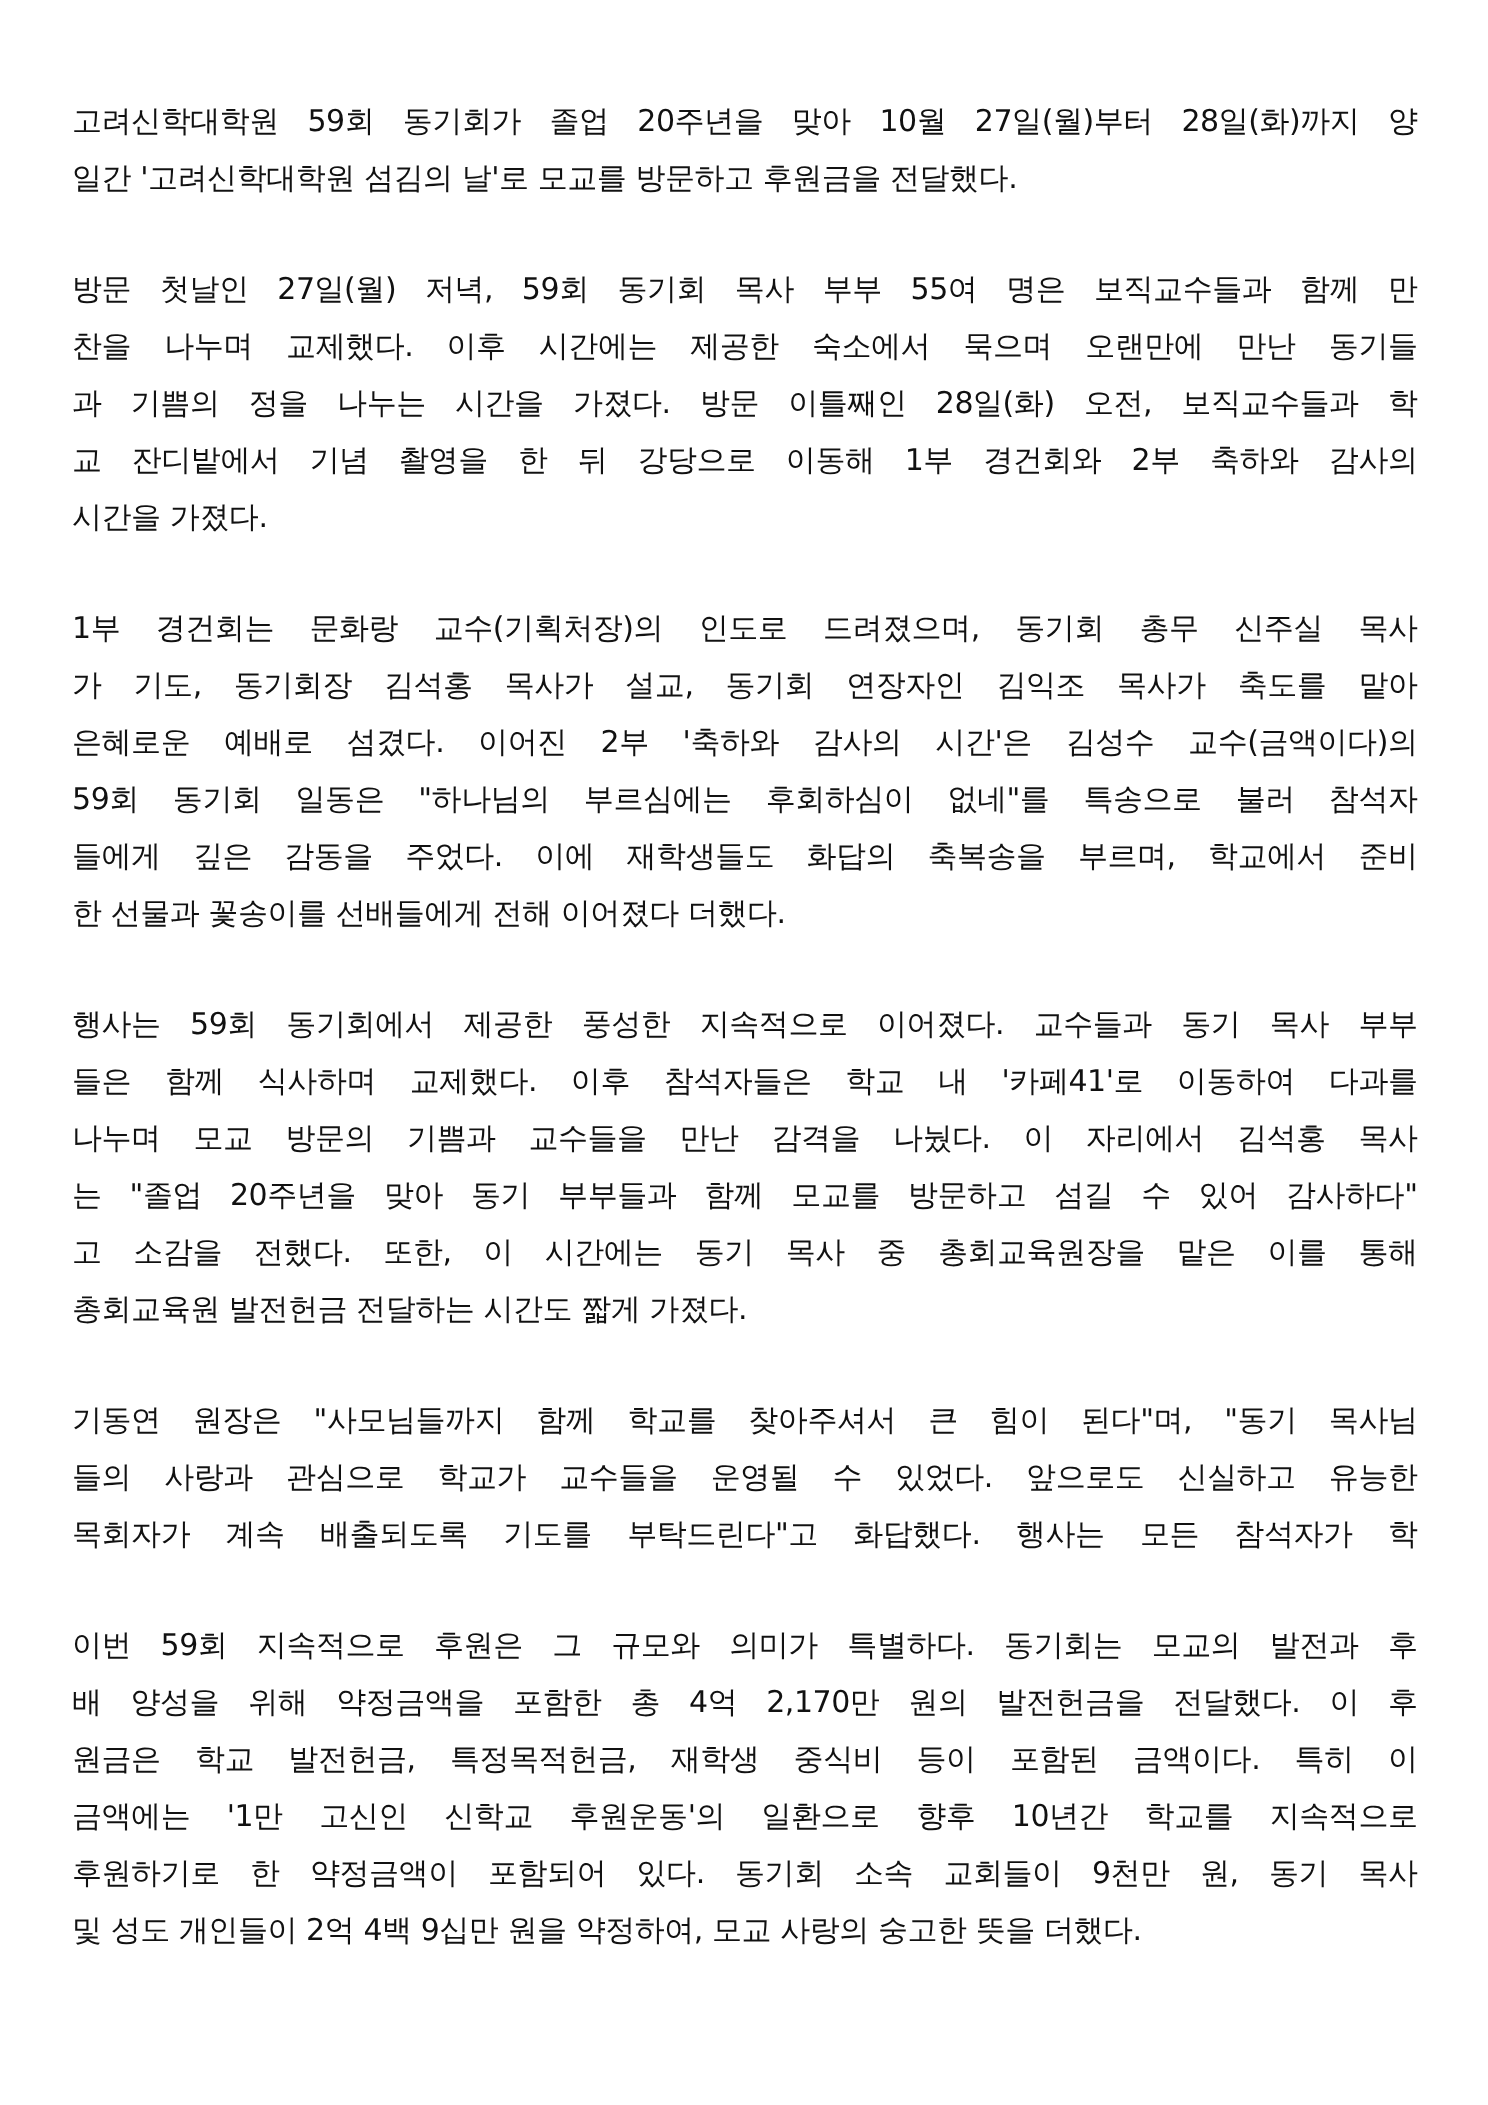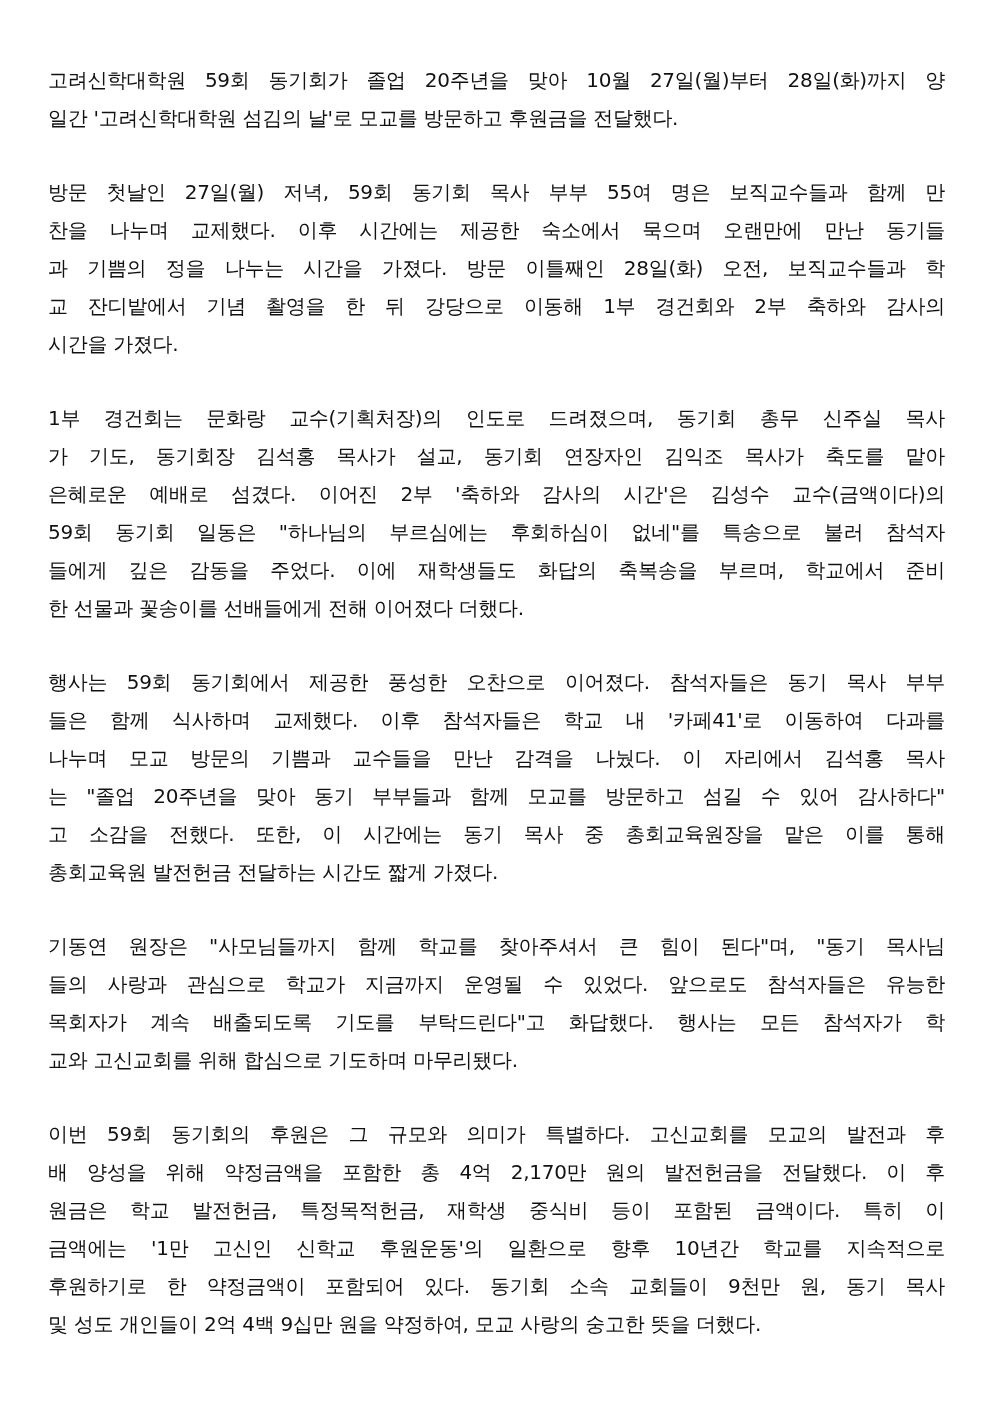"행사는 59회 동기회에서 제공한 풍성한" span.line { text: 오찬으로 이어졌다. 참석자들은 -> 지속적으로 이어졌다. 교수들과 }
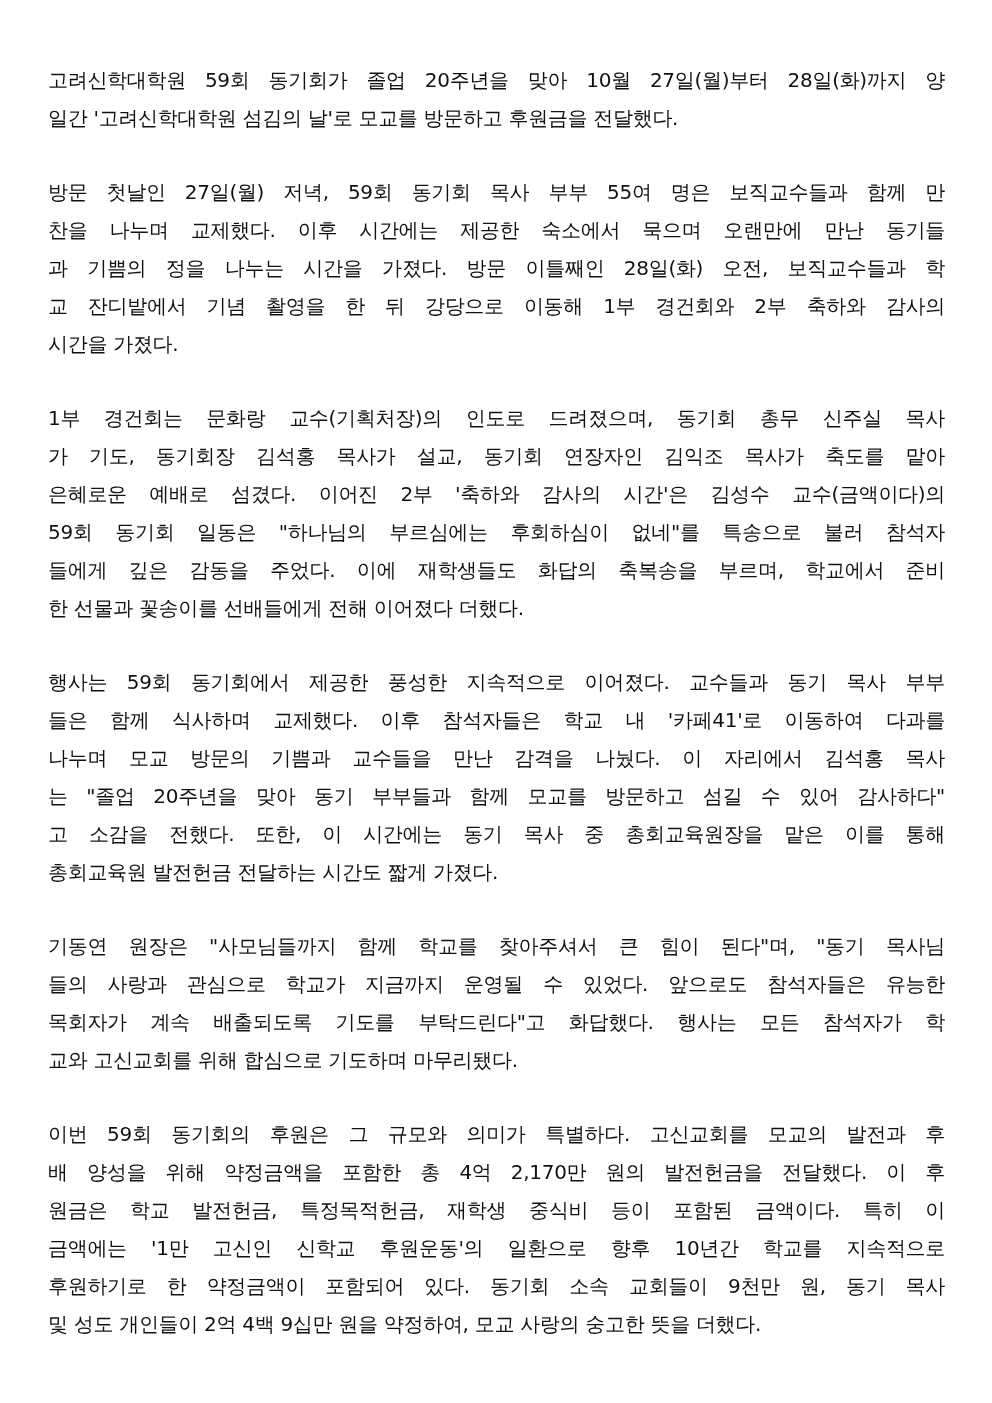"들의 사랑과 관심으로 학교가 지금까지" span.line { text: 지금까지 운영될 수 있었다. 앞으로도 참석자들은 -> 교수들을 운영될 수 있었다. 앞으로도 신실하고 }
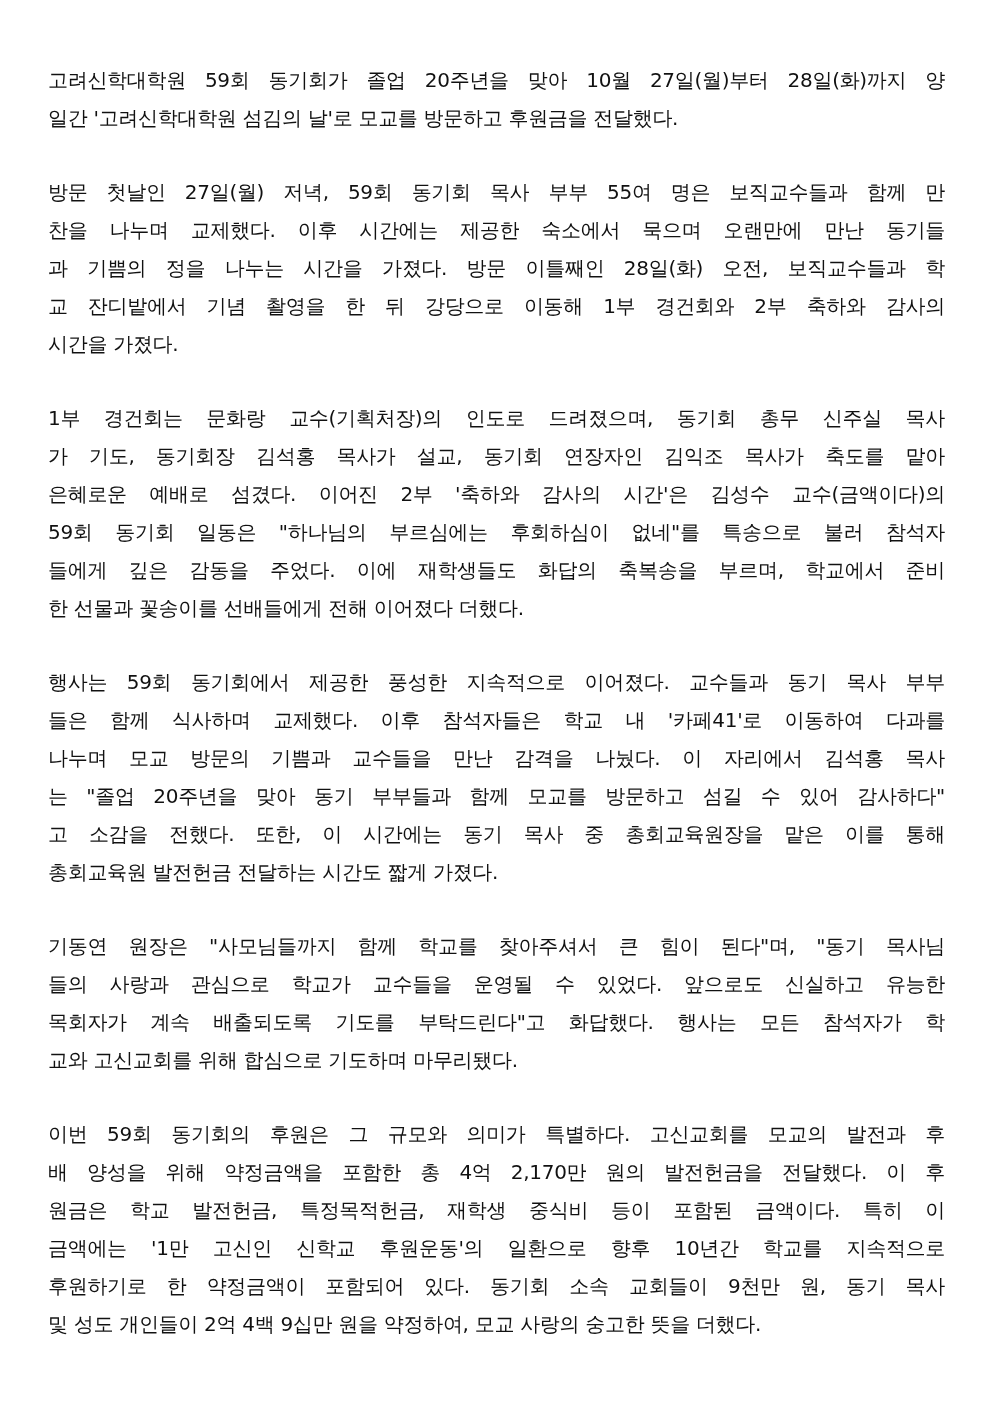"교와 고신교회를 위해 합심으로 기도하며" span.line { html: <span>교와 고신교회를 위해 합심으로 기도하며 마무리됐다.</span> -> none }
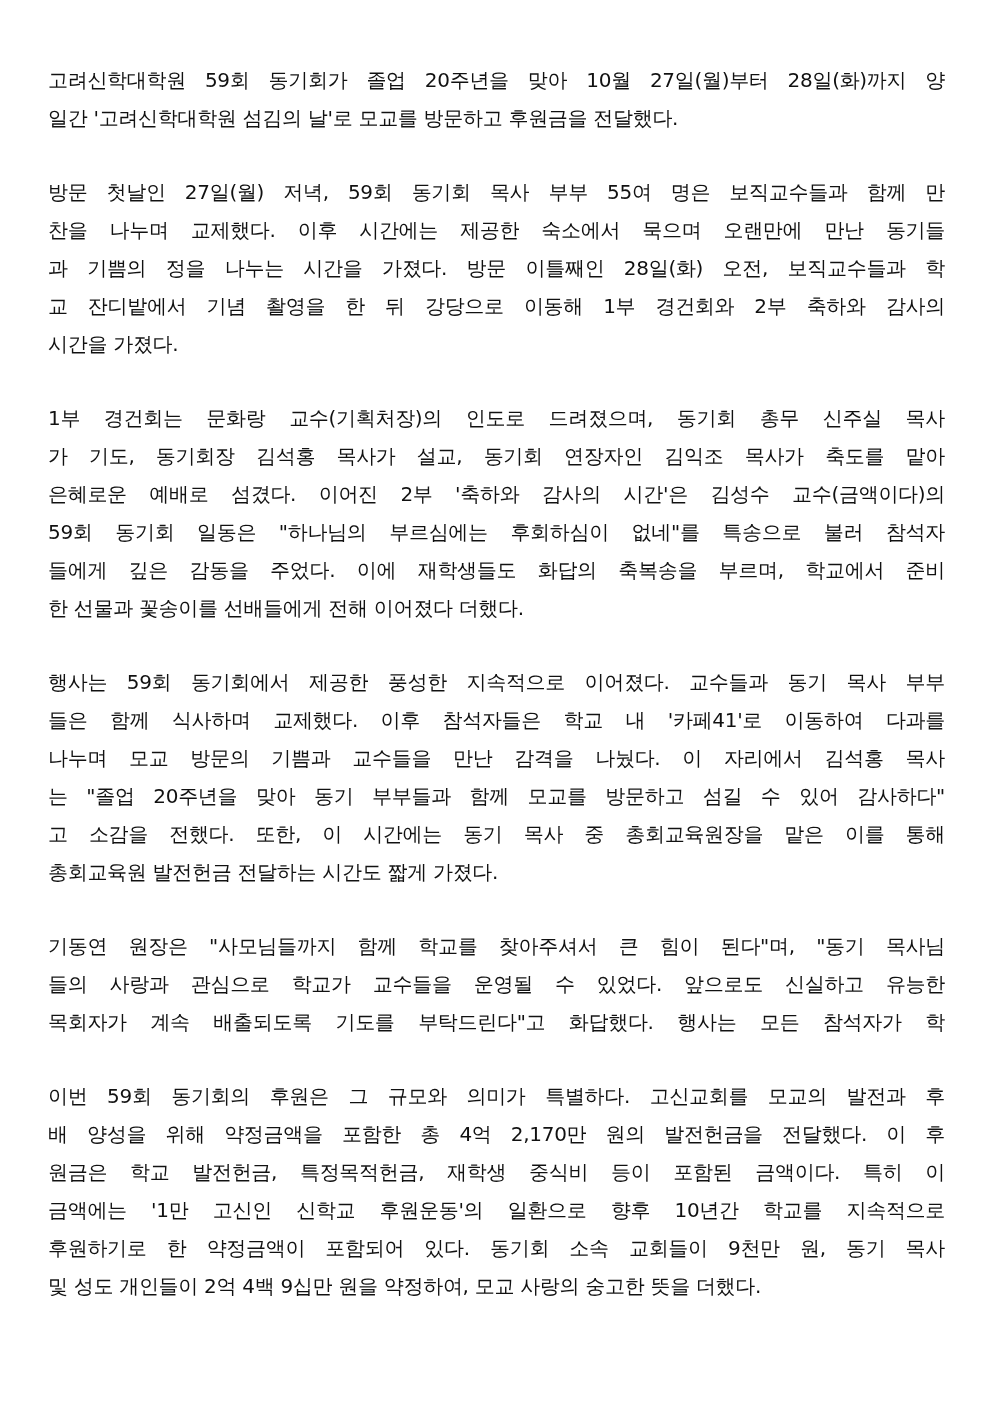"이번 59회 동기회의 후원은 그" span.line { text: 동기회의 후원은 그 규모와 의미가 특별하다. 고신교회를 -> 지속적으로 후원은 그 규모와 의미가 특별하다. 동기회는 }
